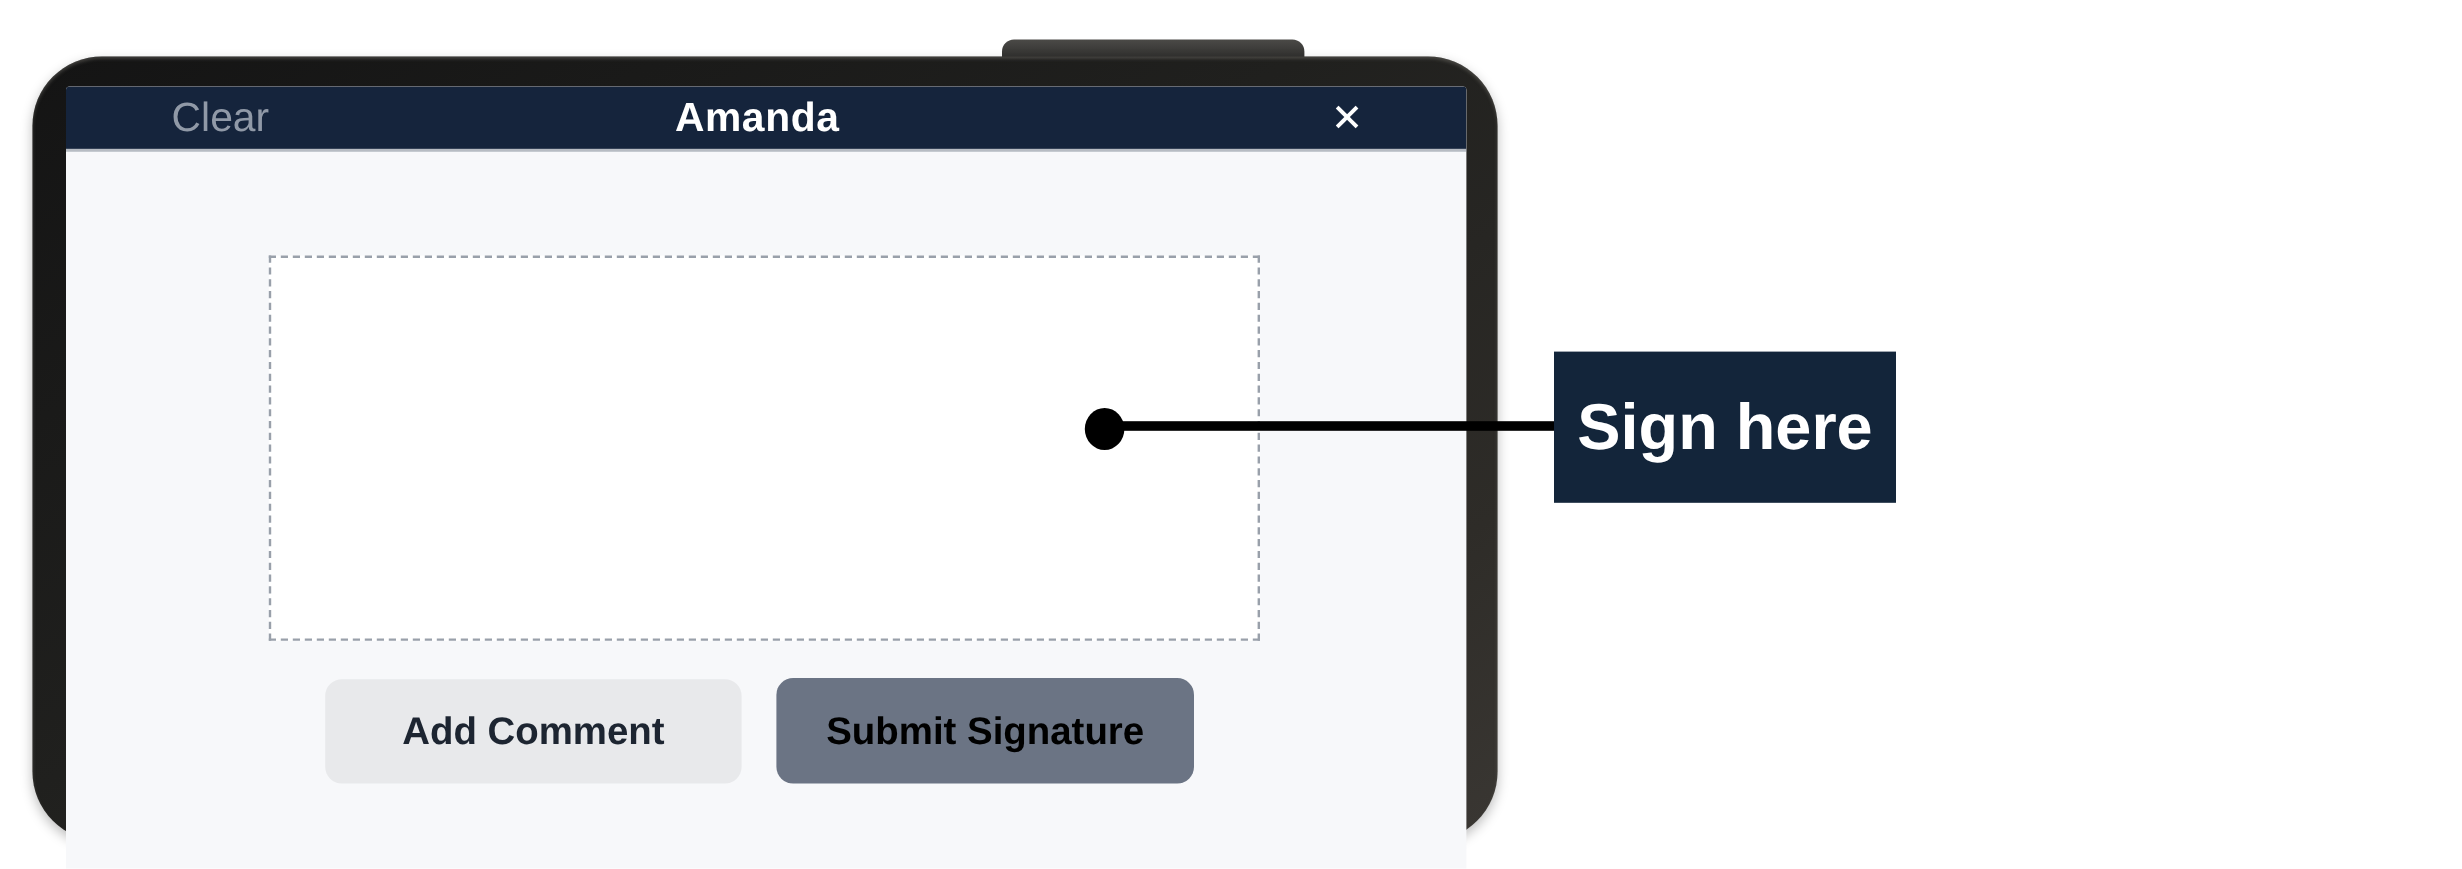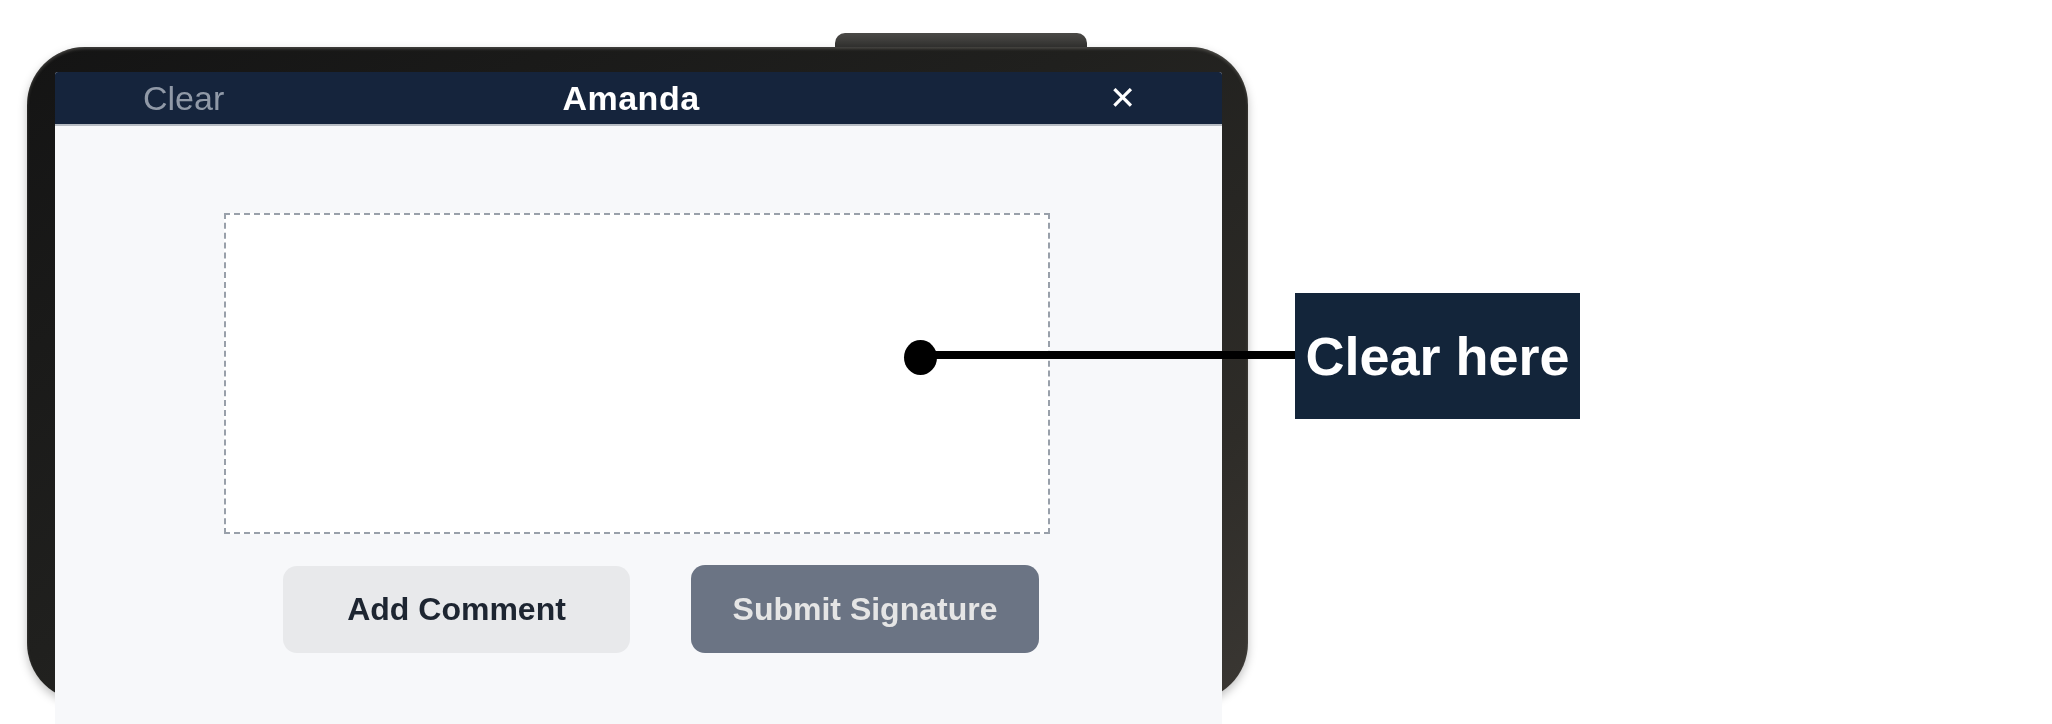"Clear here" div.callout-label { text: Clear -> Sign }
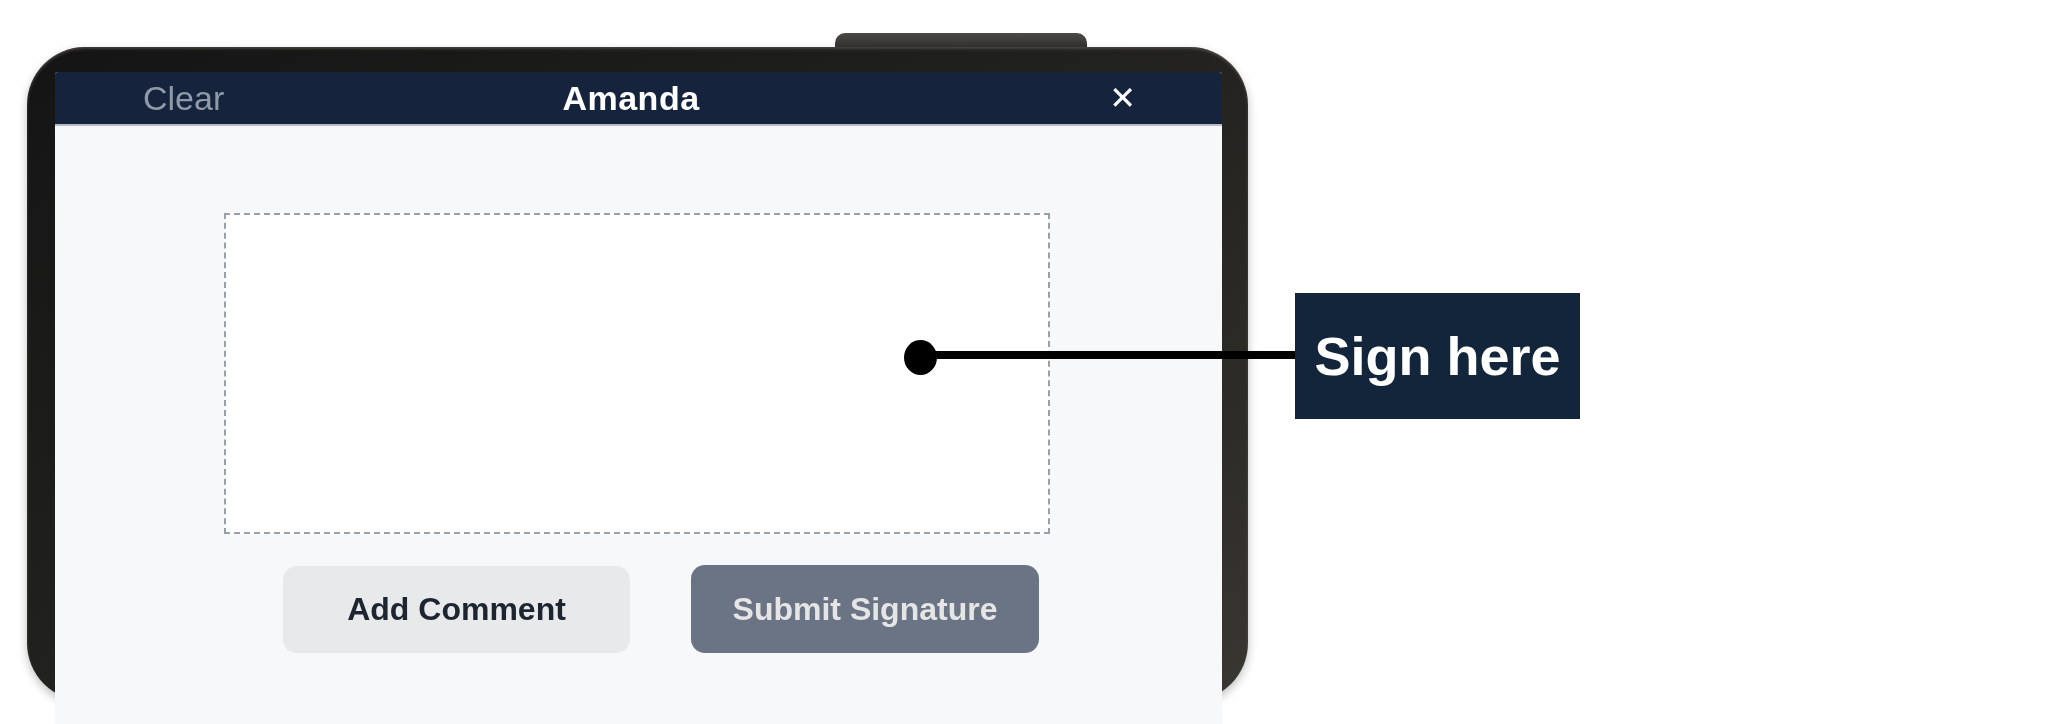"Add Comment" .btn-add-comment { left: 228px -> 216px }
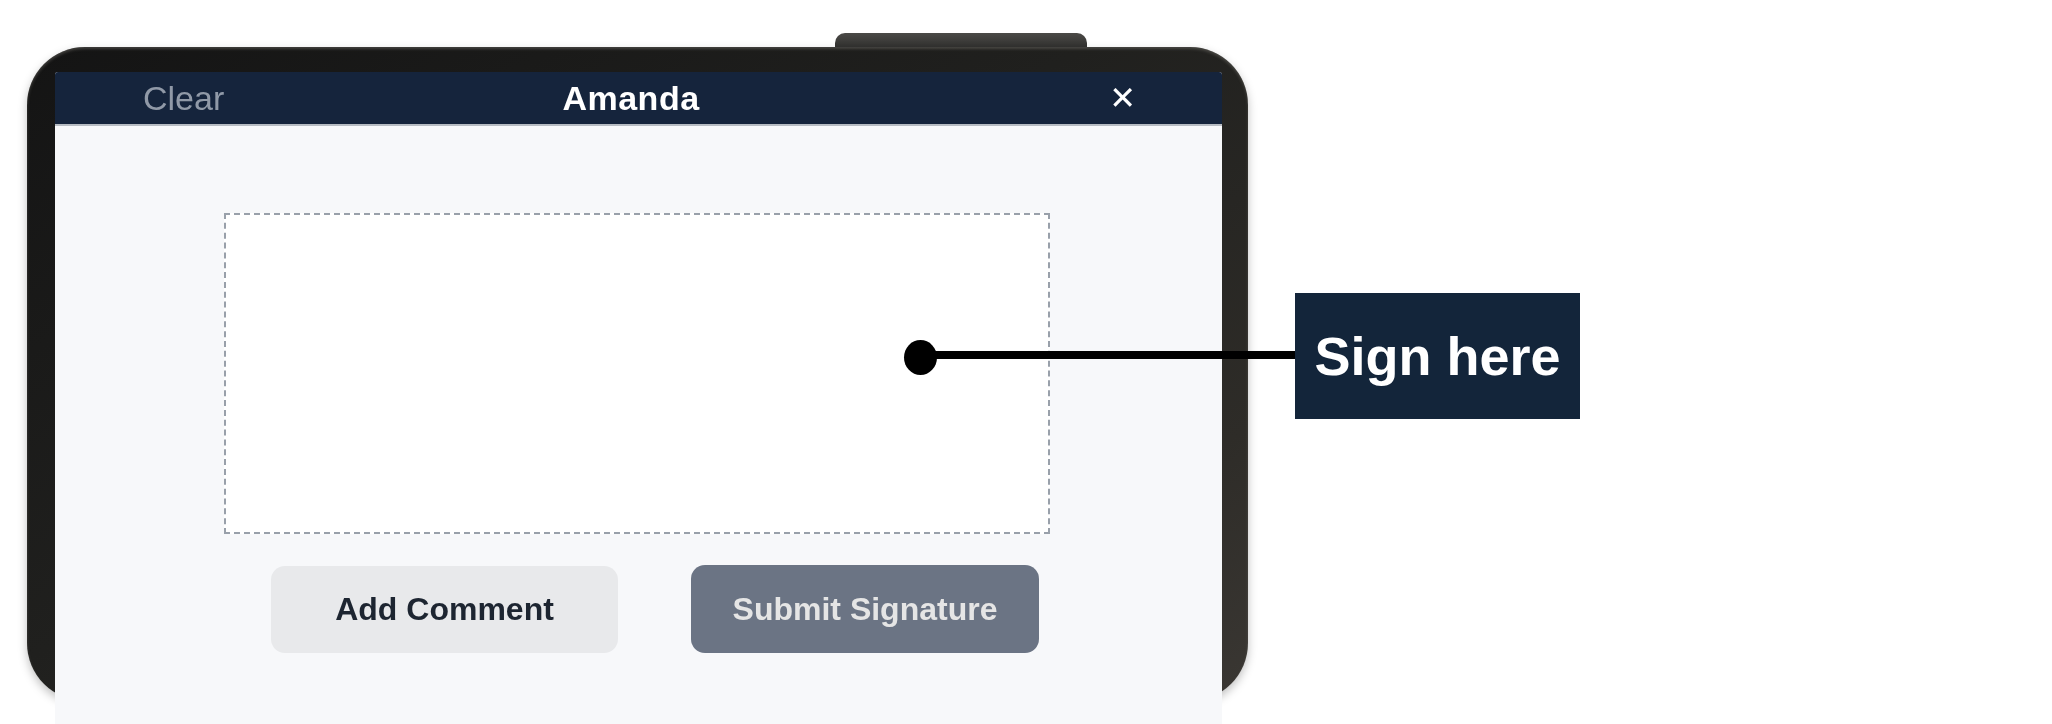"Submit Signature" .btn-submit { color: #e5e5e5 -> #000000; margin-left: 44px -> none }
